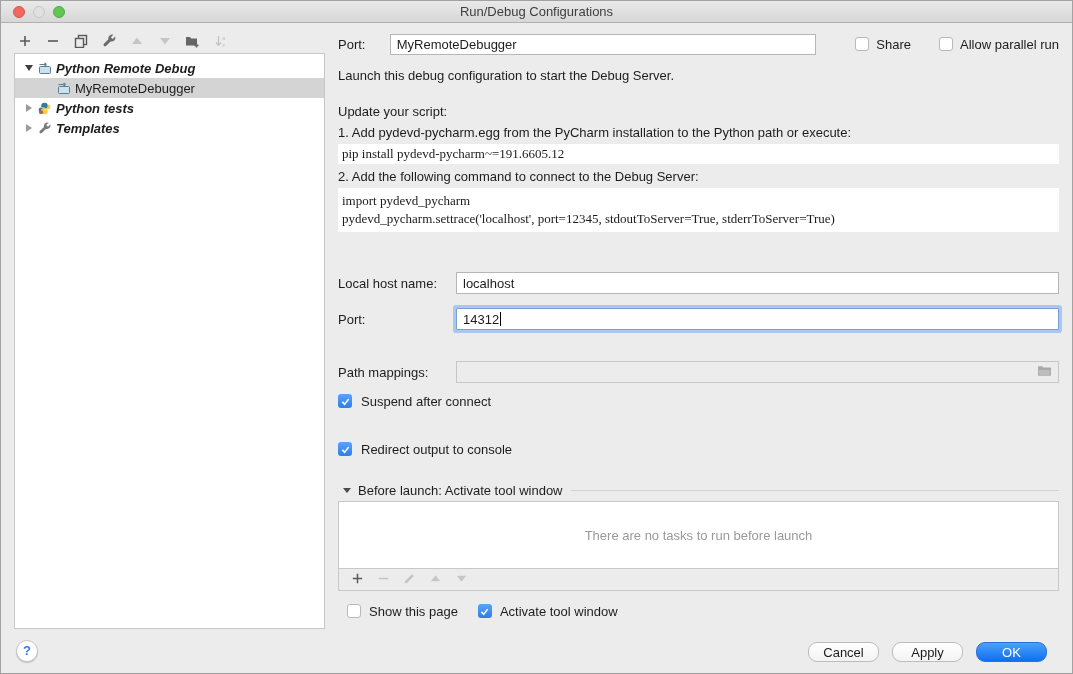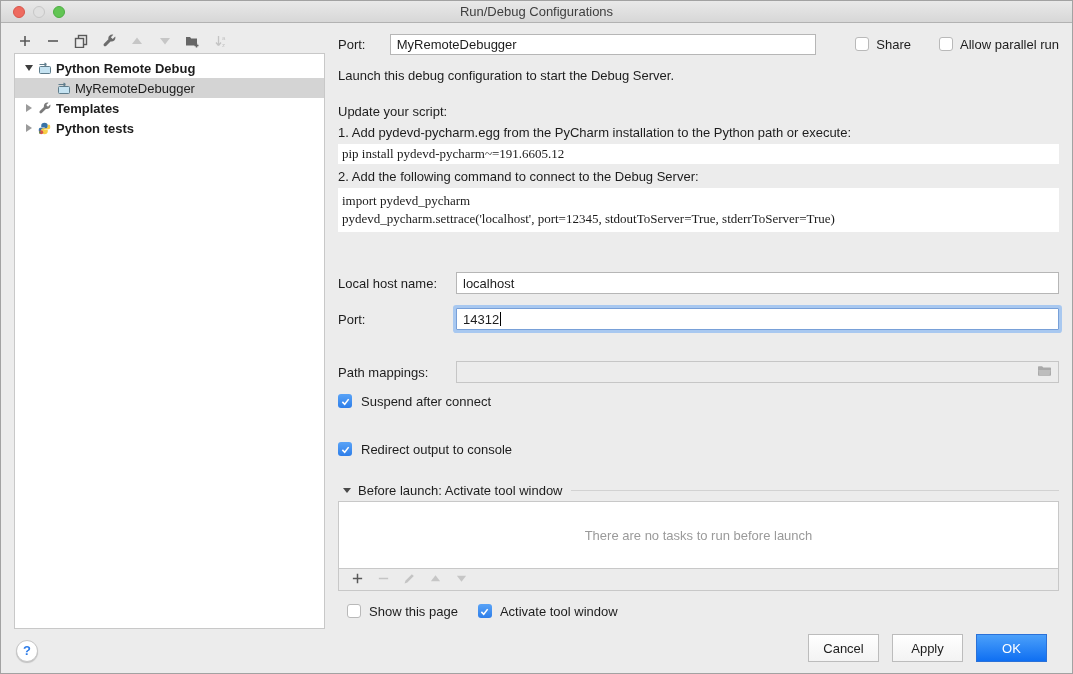"Python Remote Debug" .bold { font-style: none -> italic }
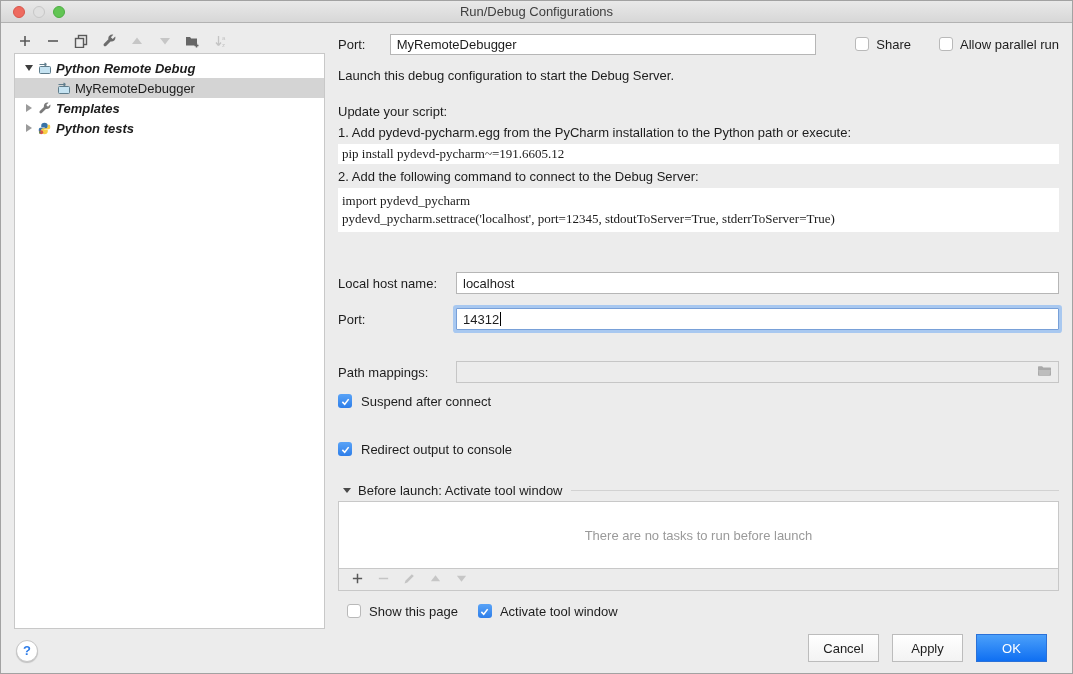"Templates" div.tree-row { order: before "Python tests" -> after "Python tests" }
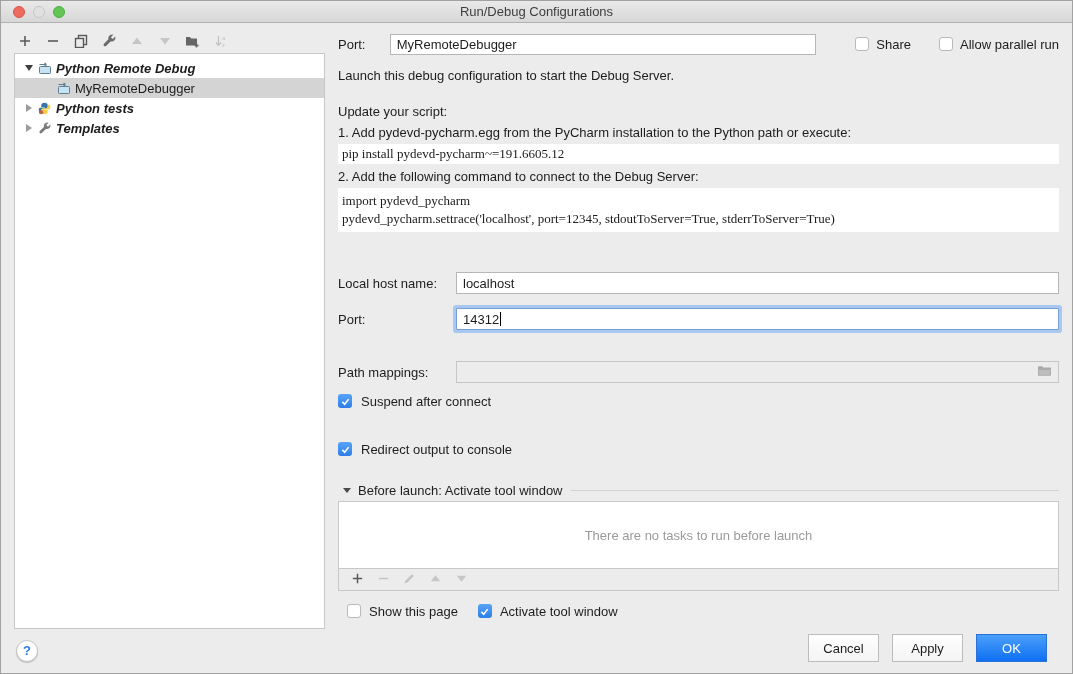"Cancel" .btn { border-radius: 0 -> 9px; height: 28px -> 20px }
